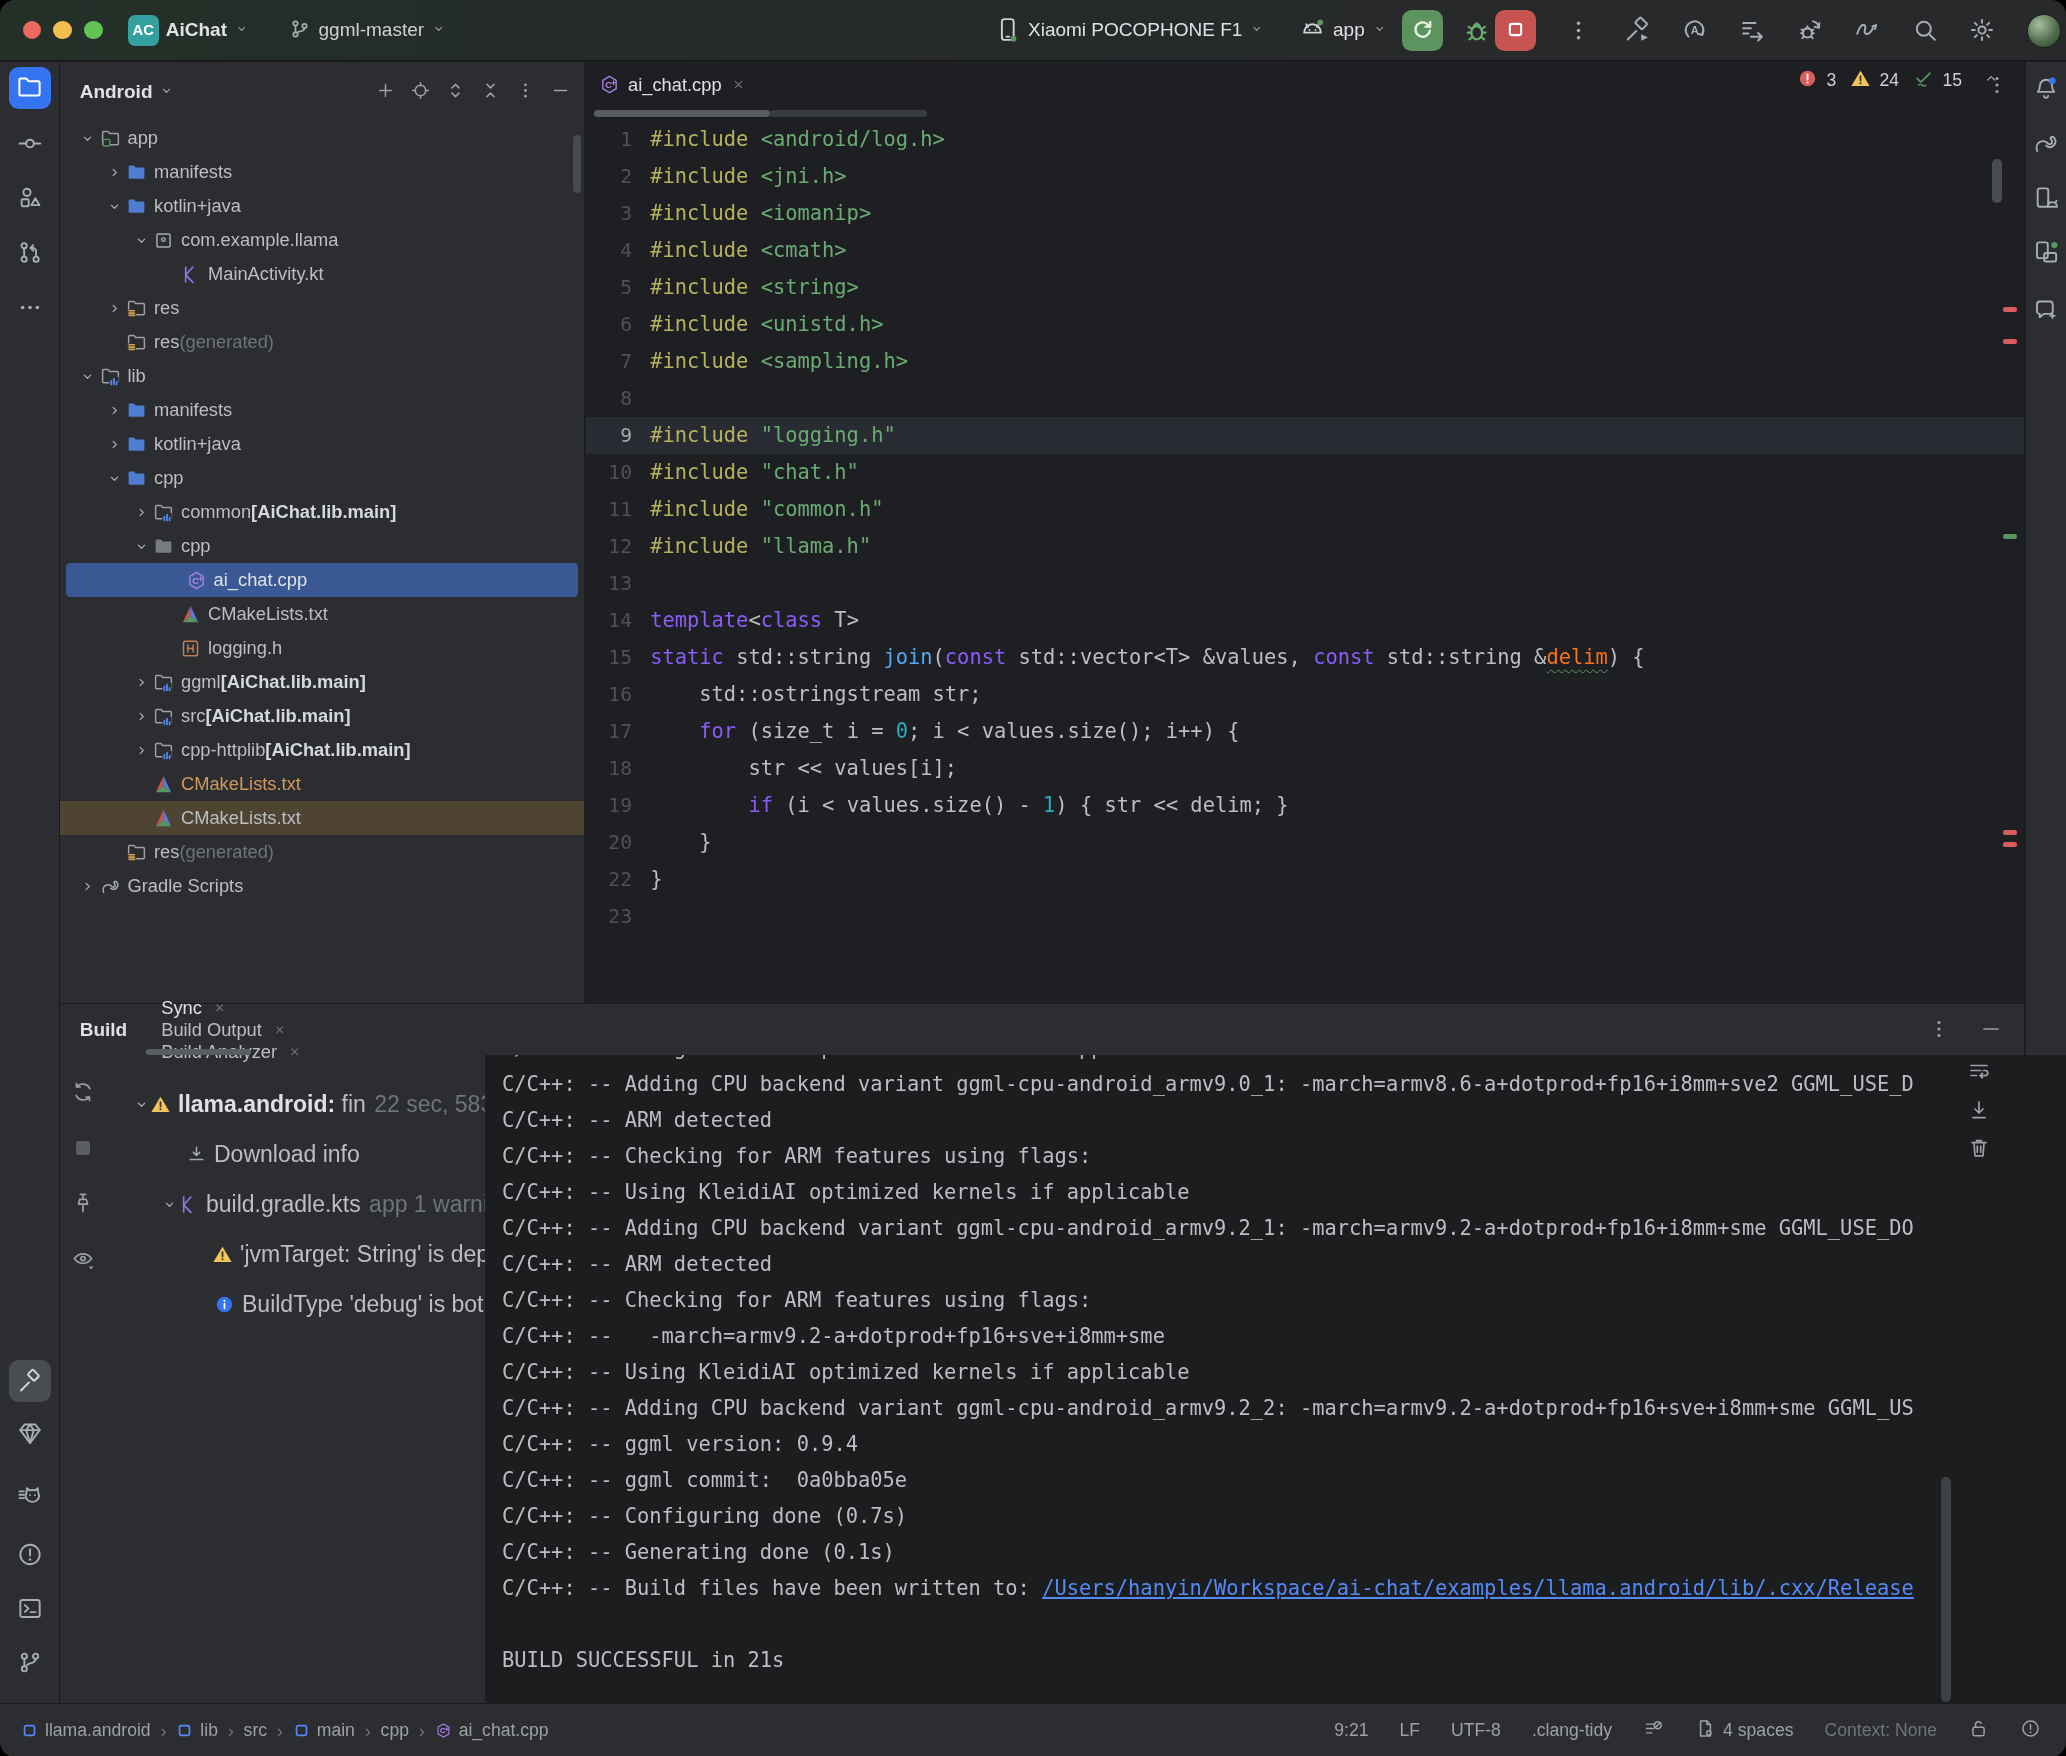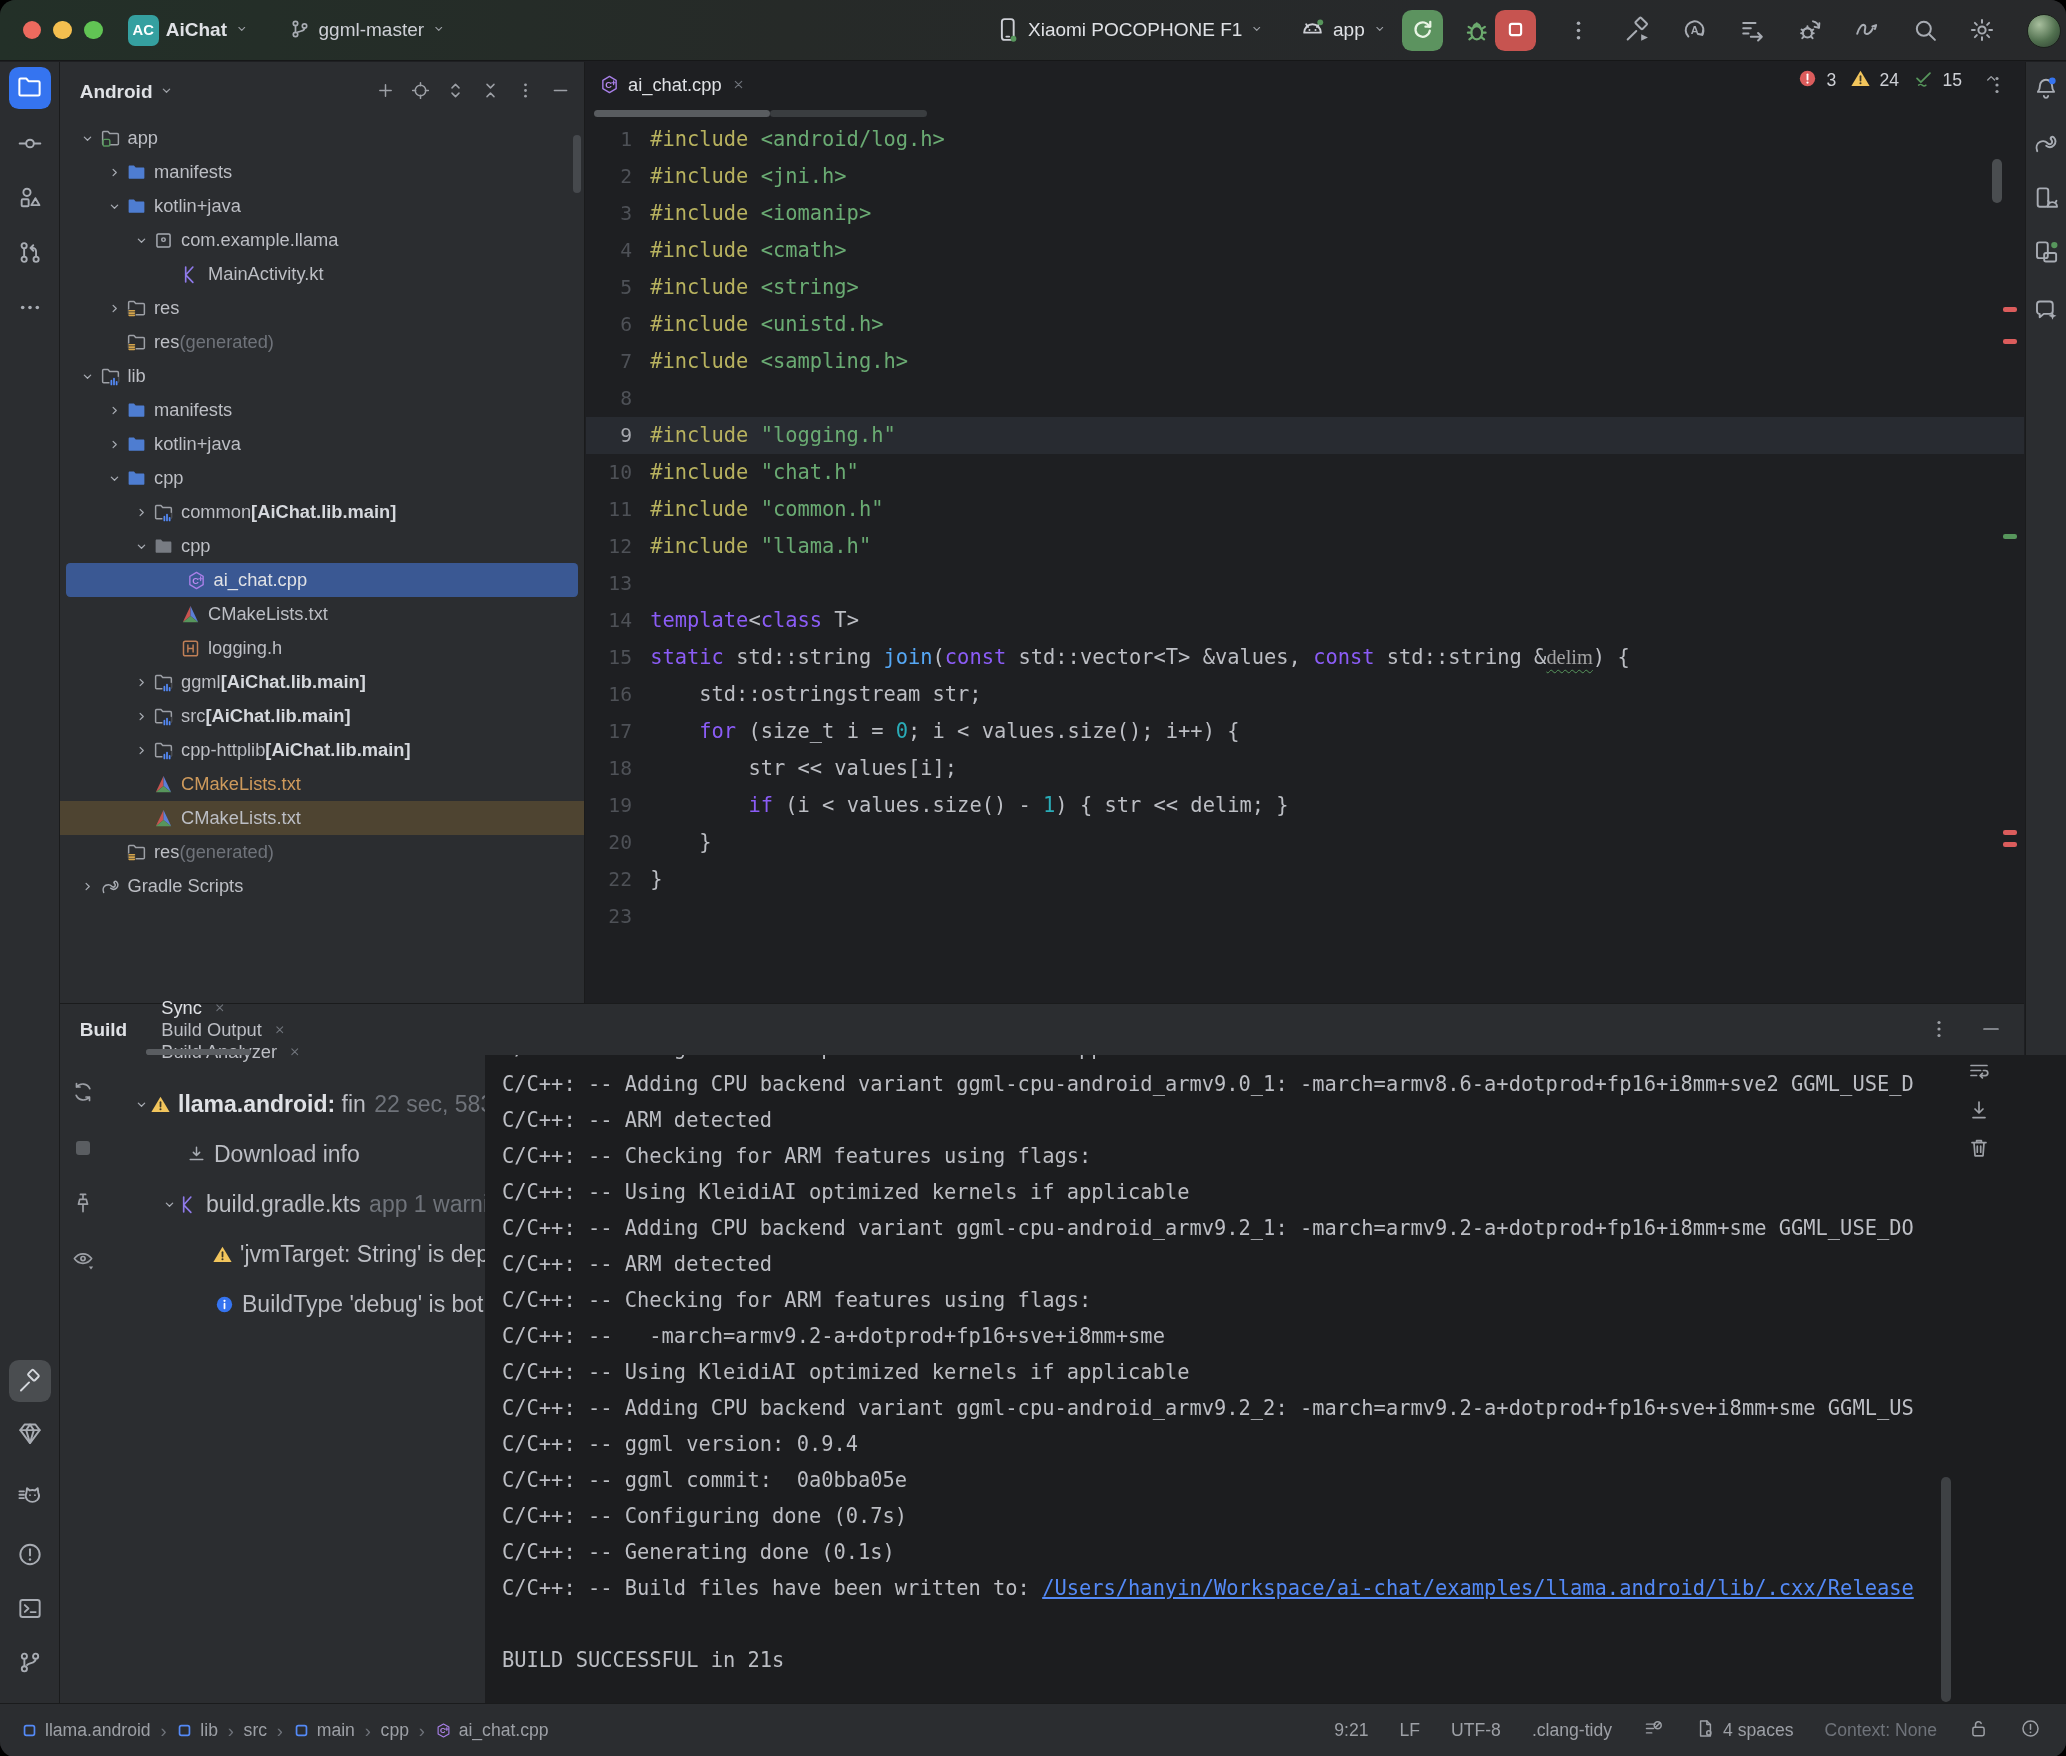"delim" .tok-w { color: #a3a3a3 -> #f97316; font-family: Liberation Serif, serif -> none }
